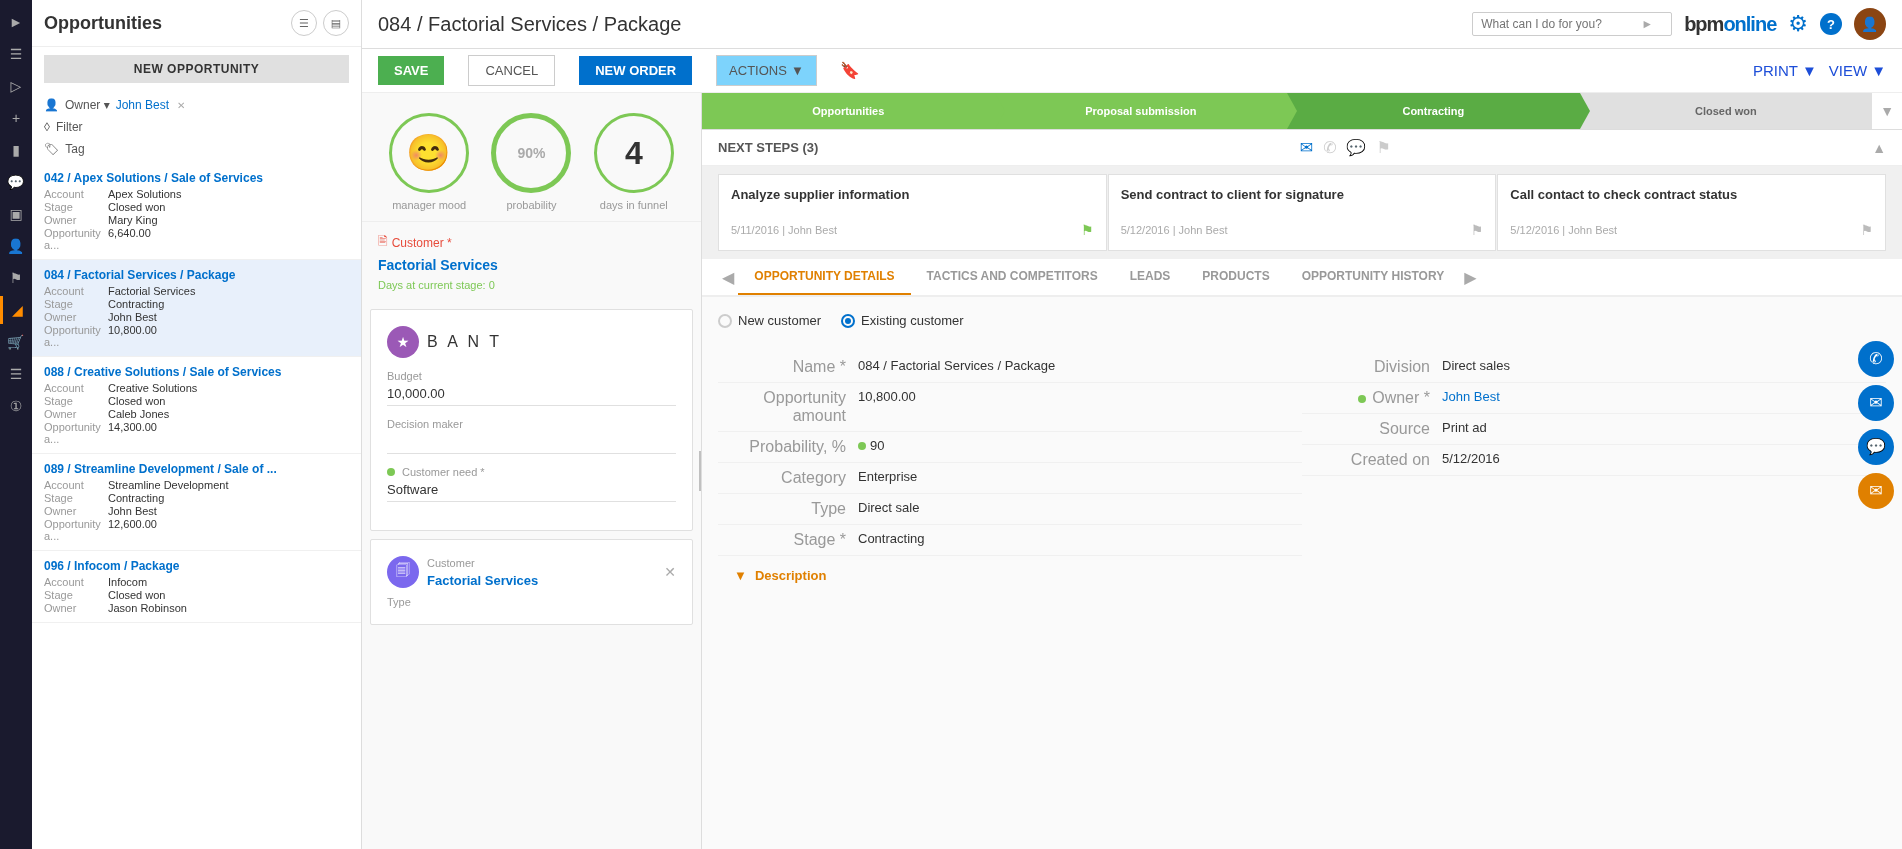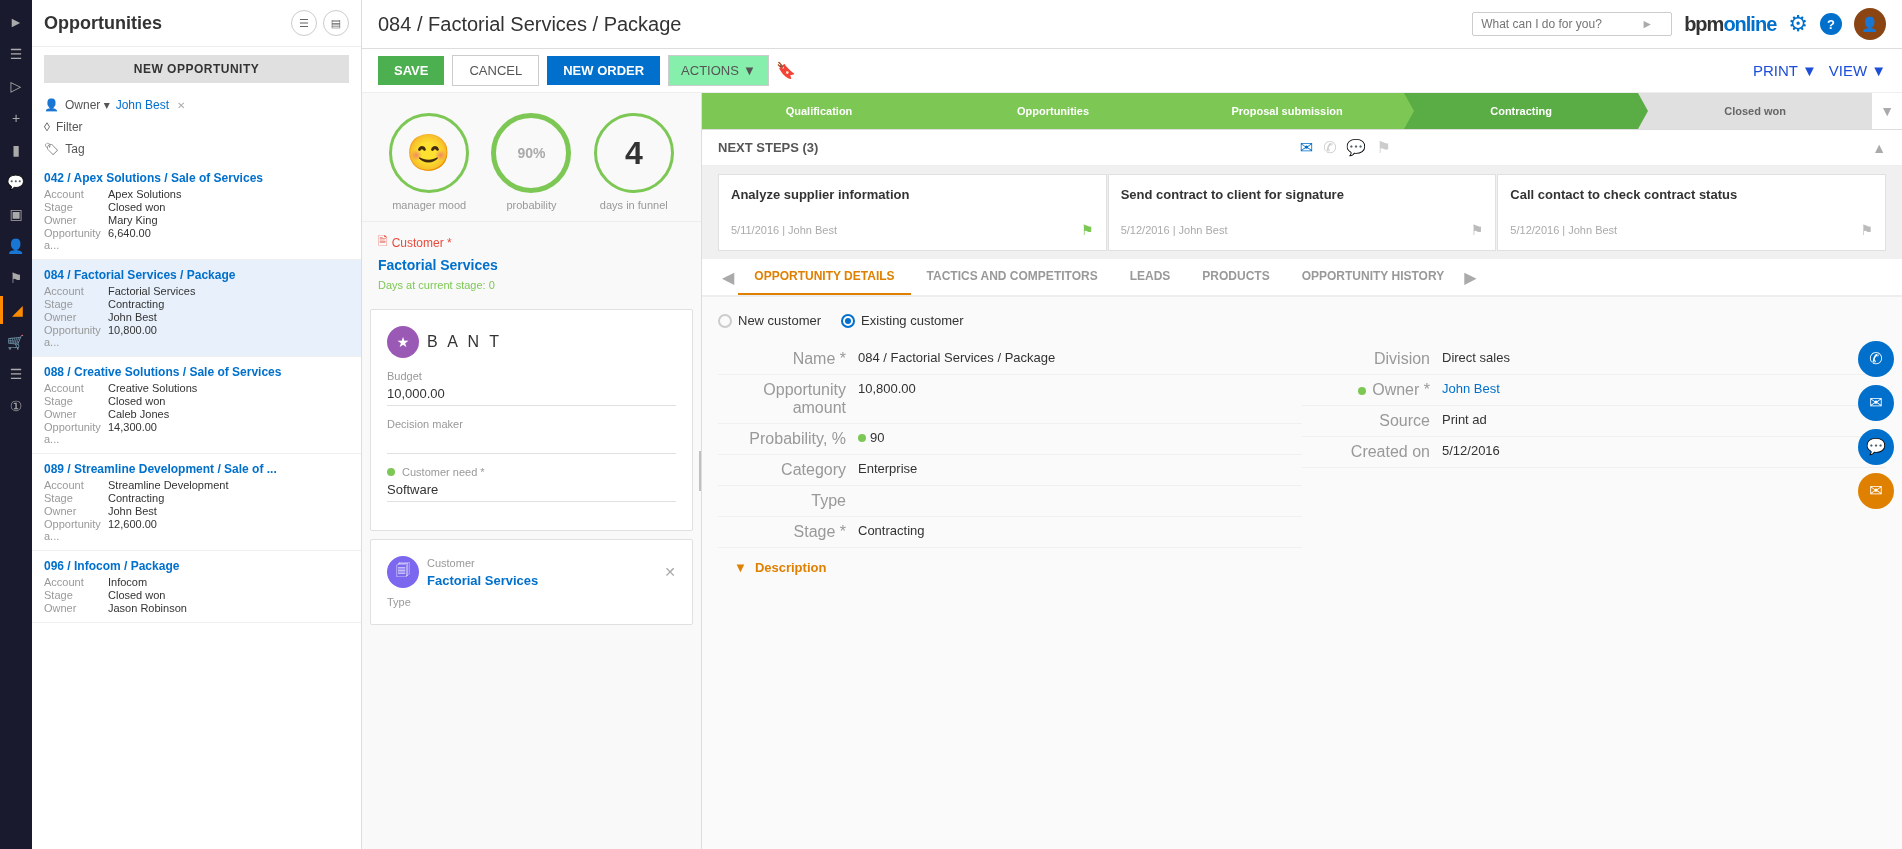"SAVE" .toolbar { gap: 8px -> 24px }
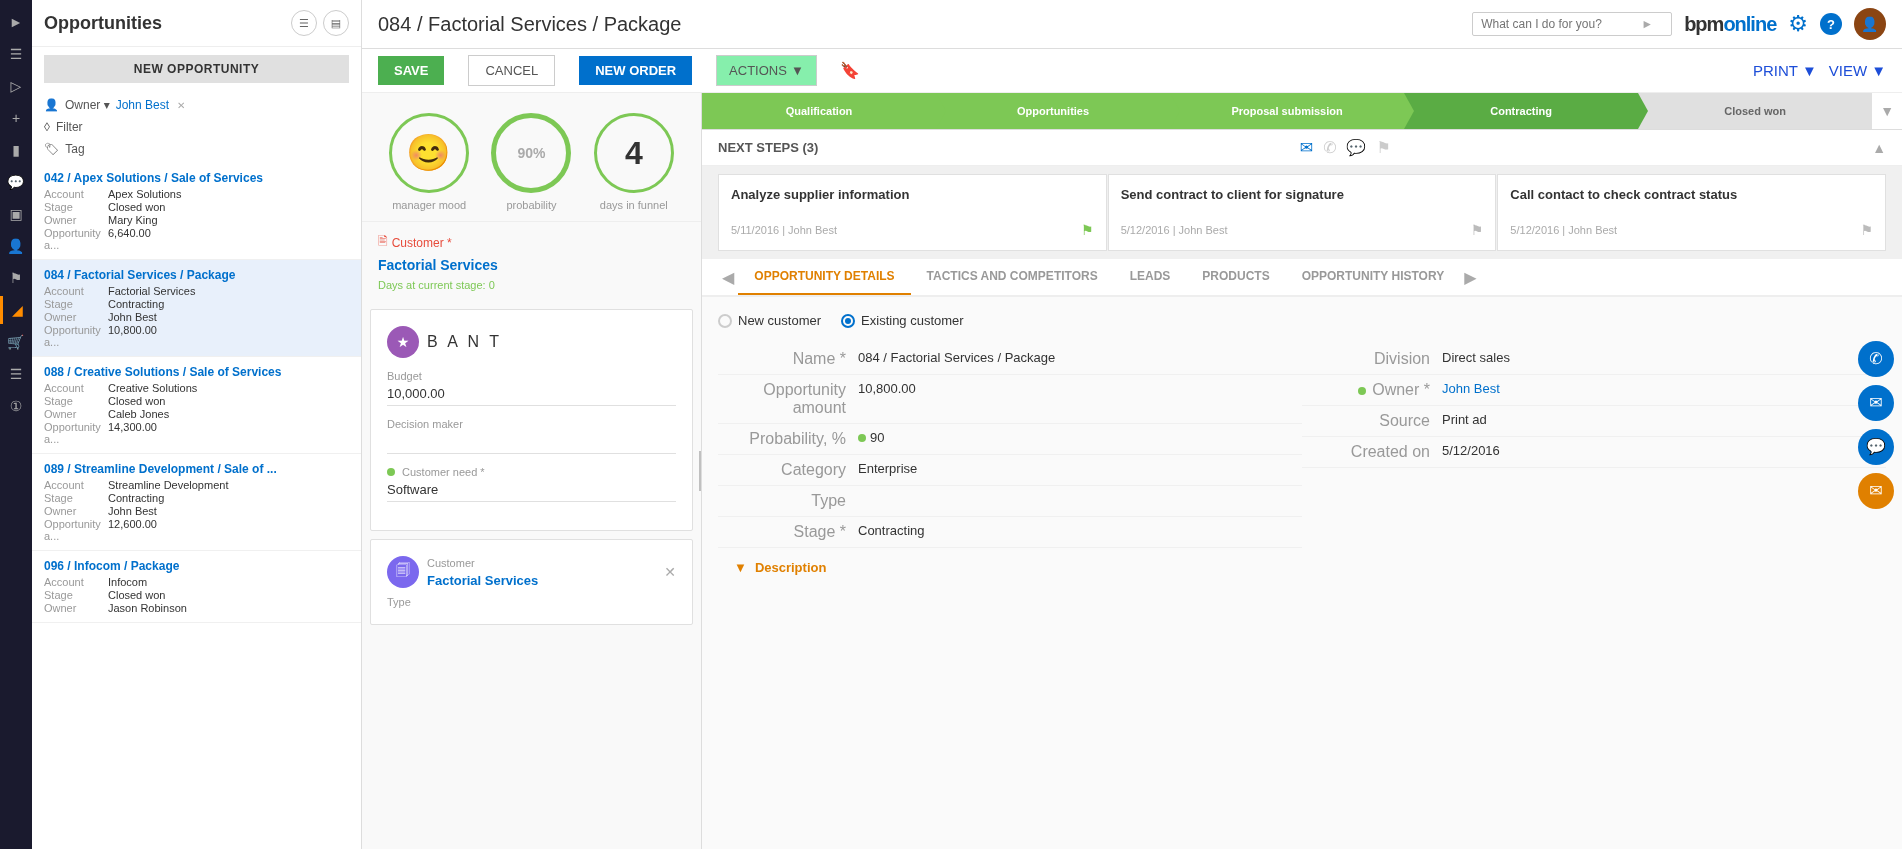"ACTIONS" .btn-actions { background: #86efac -> #7dd3fc }
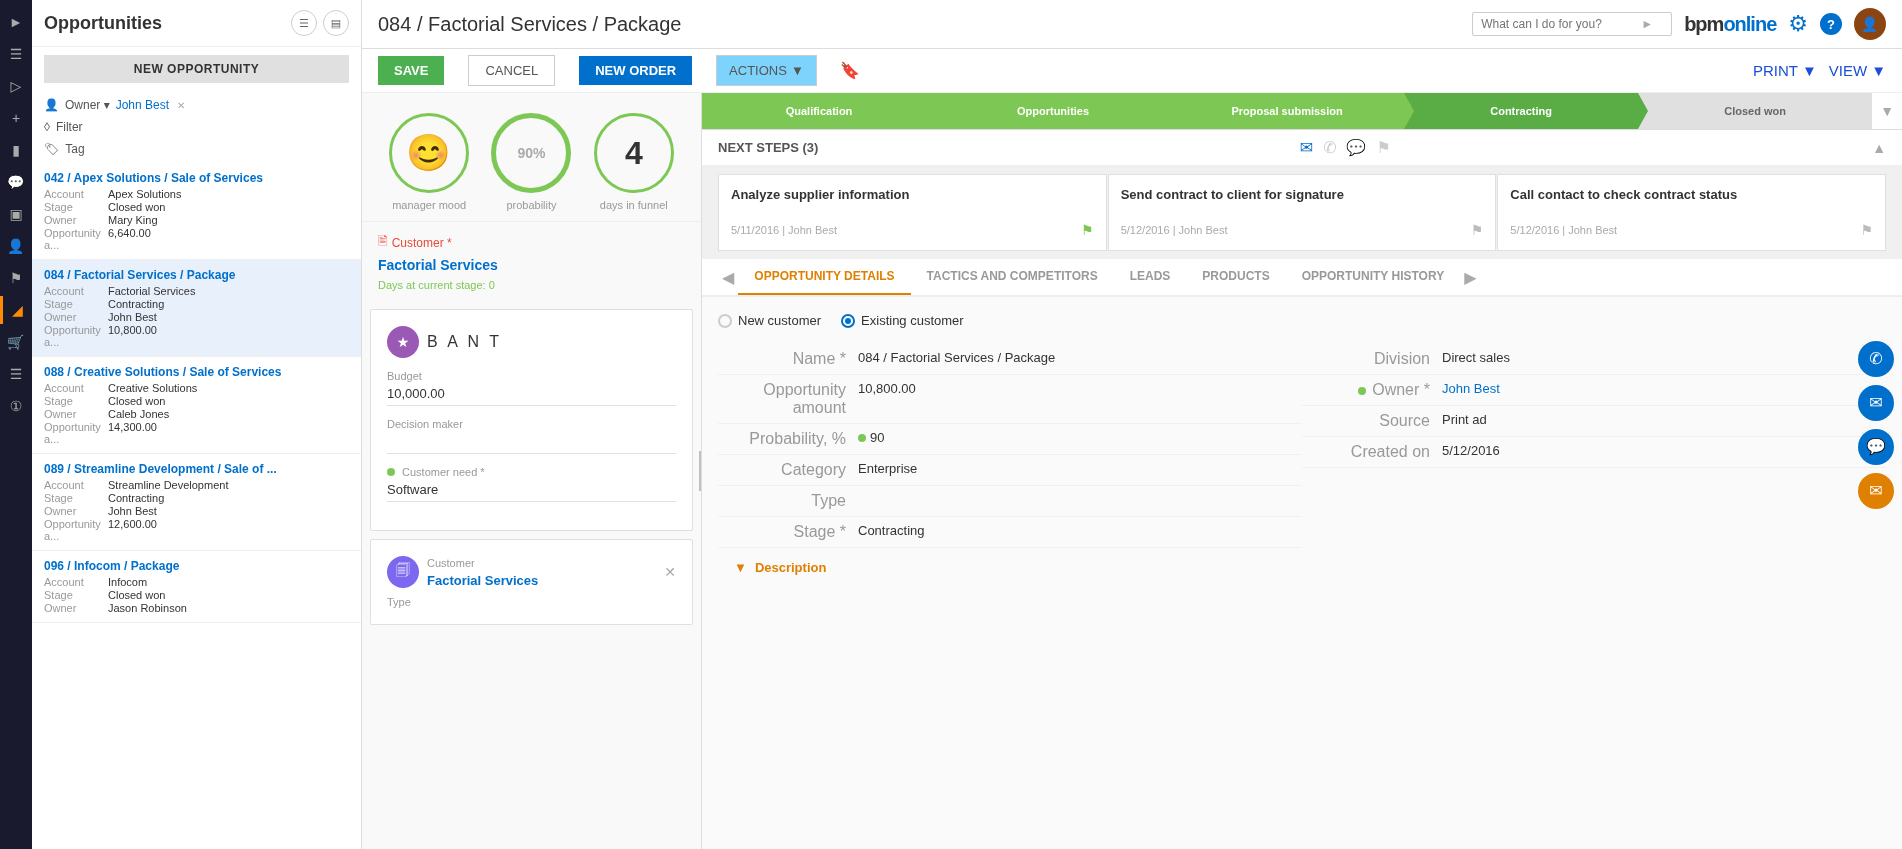"Qualification" div.stage-item { html: <div> <span>Qualification</span> <div></div> </div> -> none }
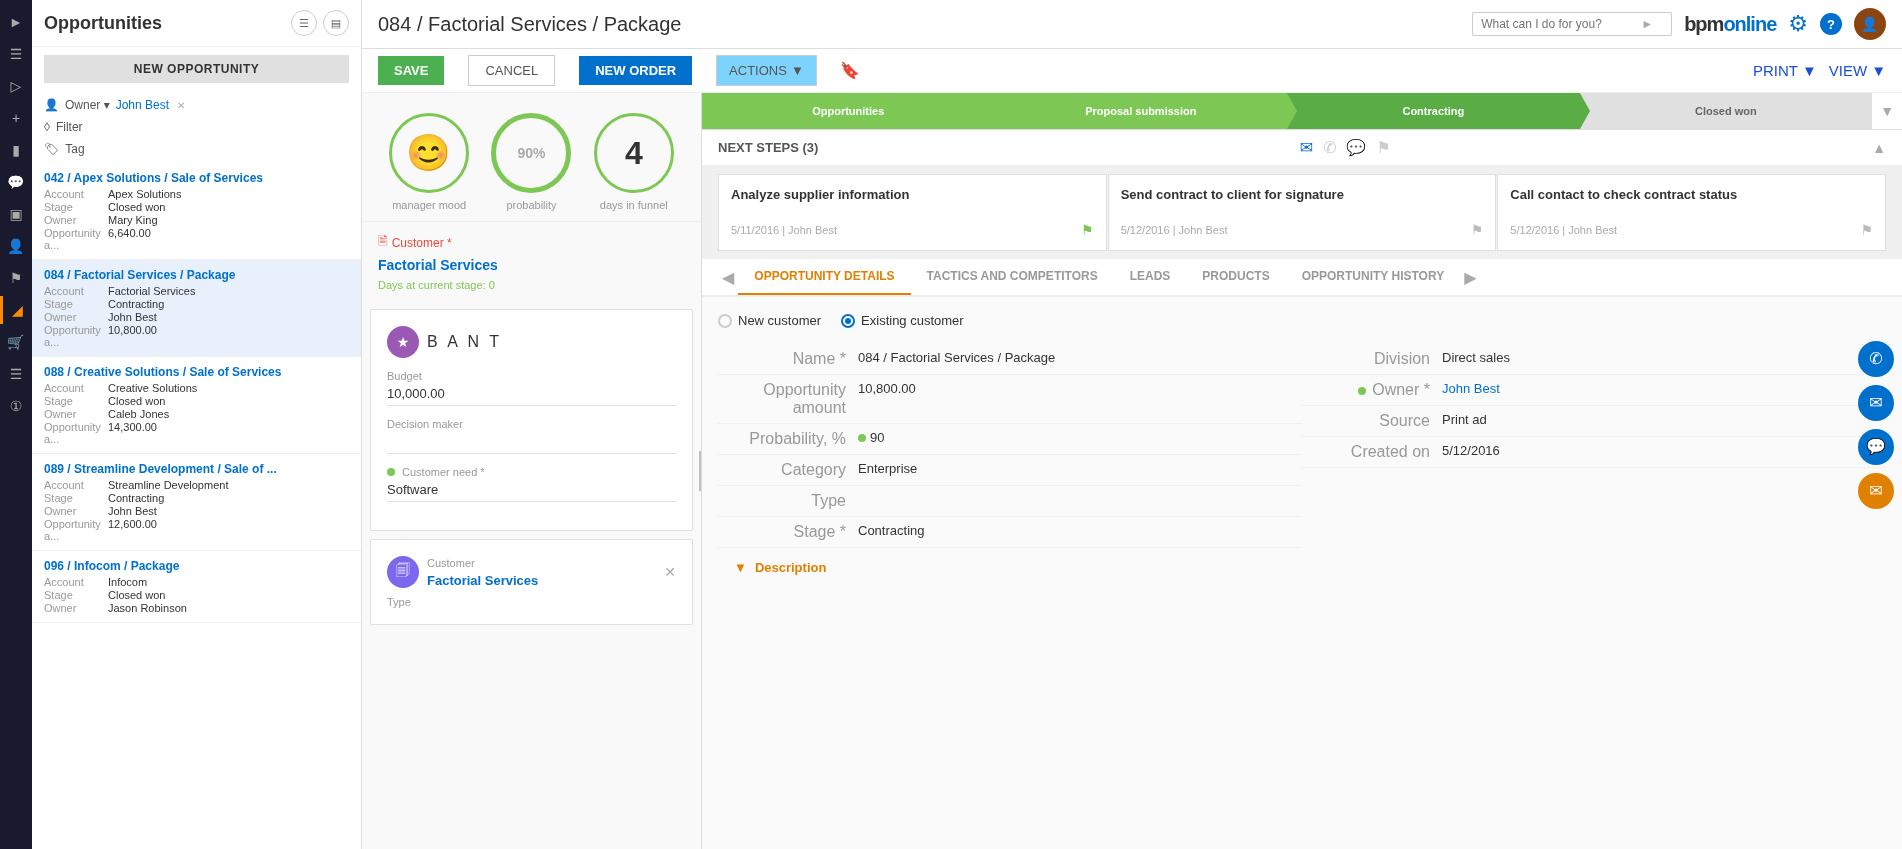"New customer" .radio-group { margin-bottom: 16px -> 24px }
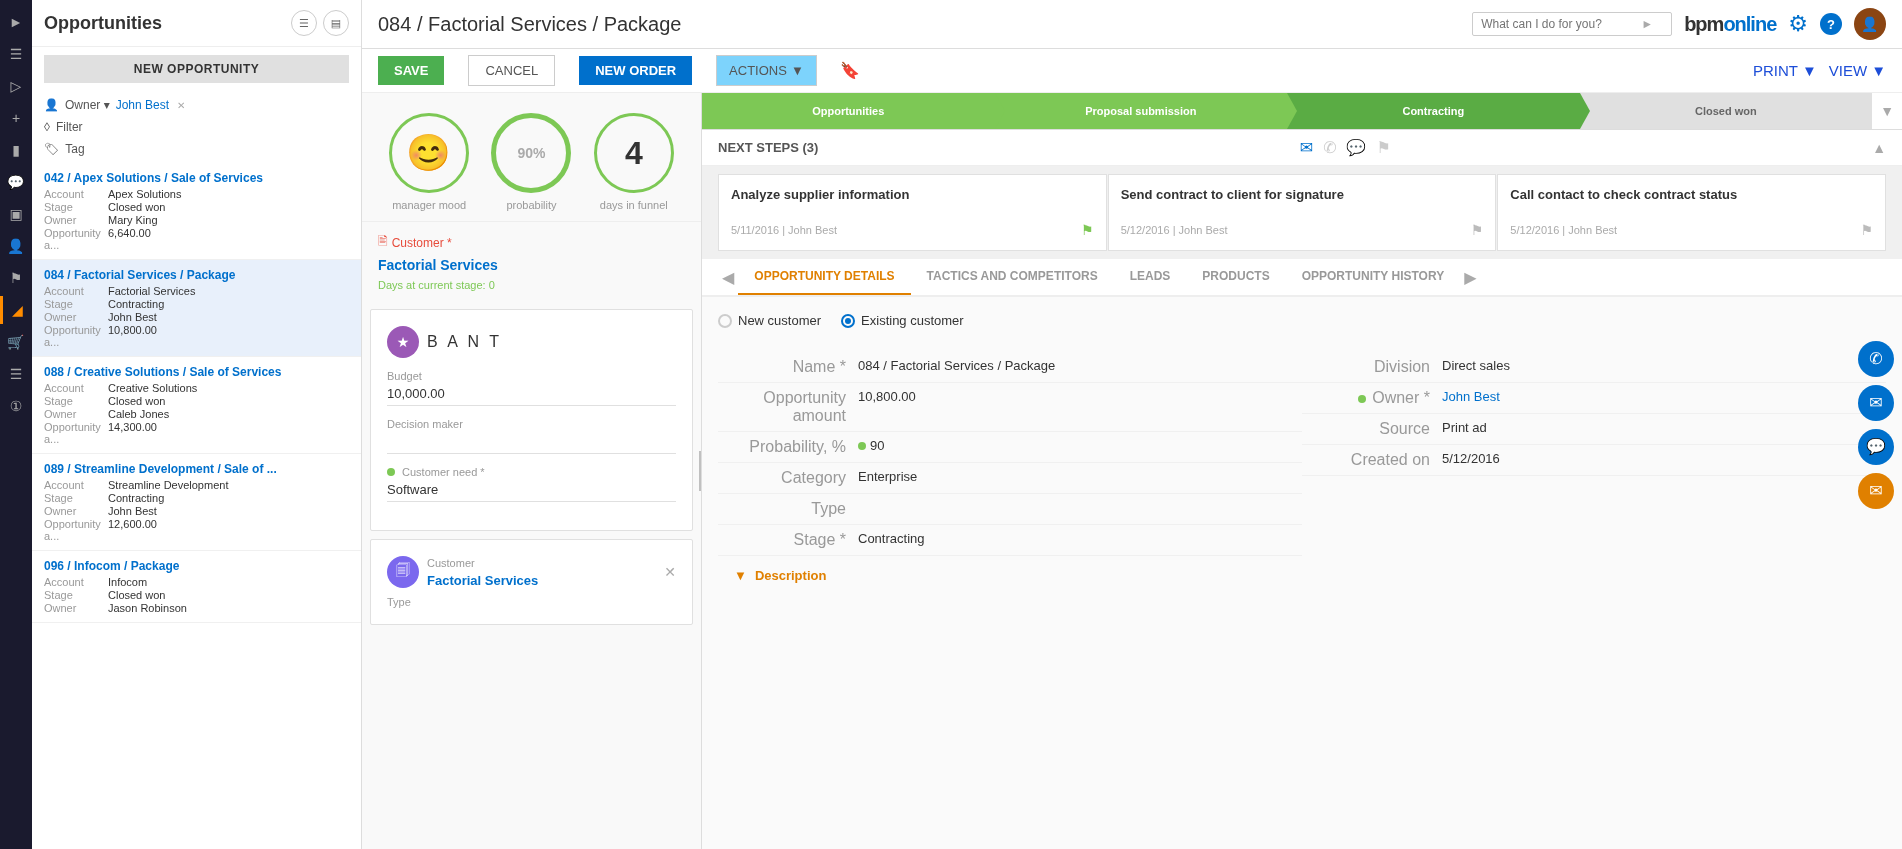"Direct sale" span.detail-value { html: none -> <span>Direct sale</span> }
